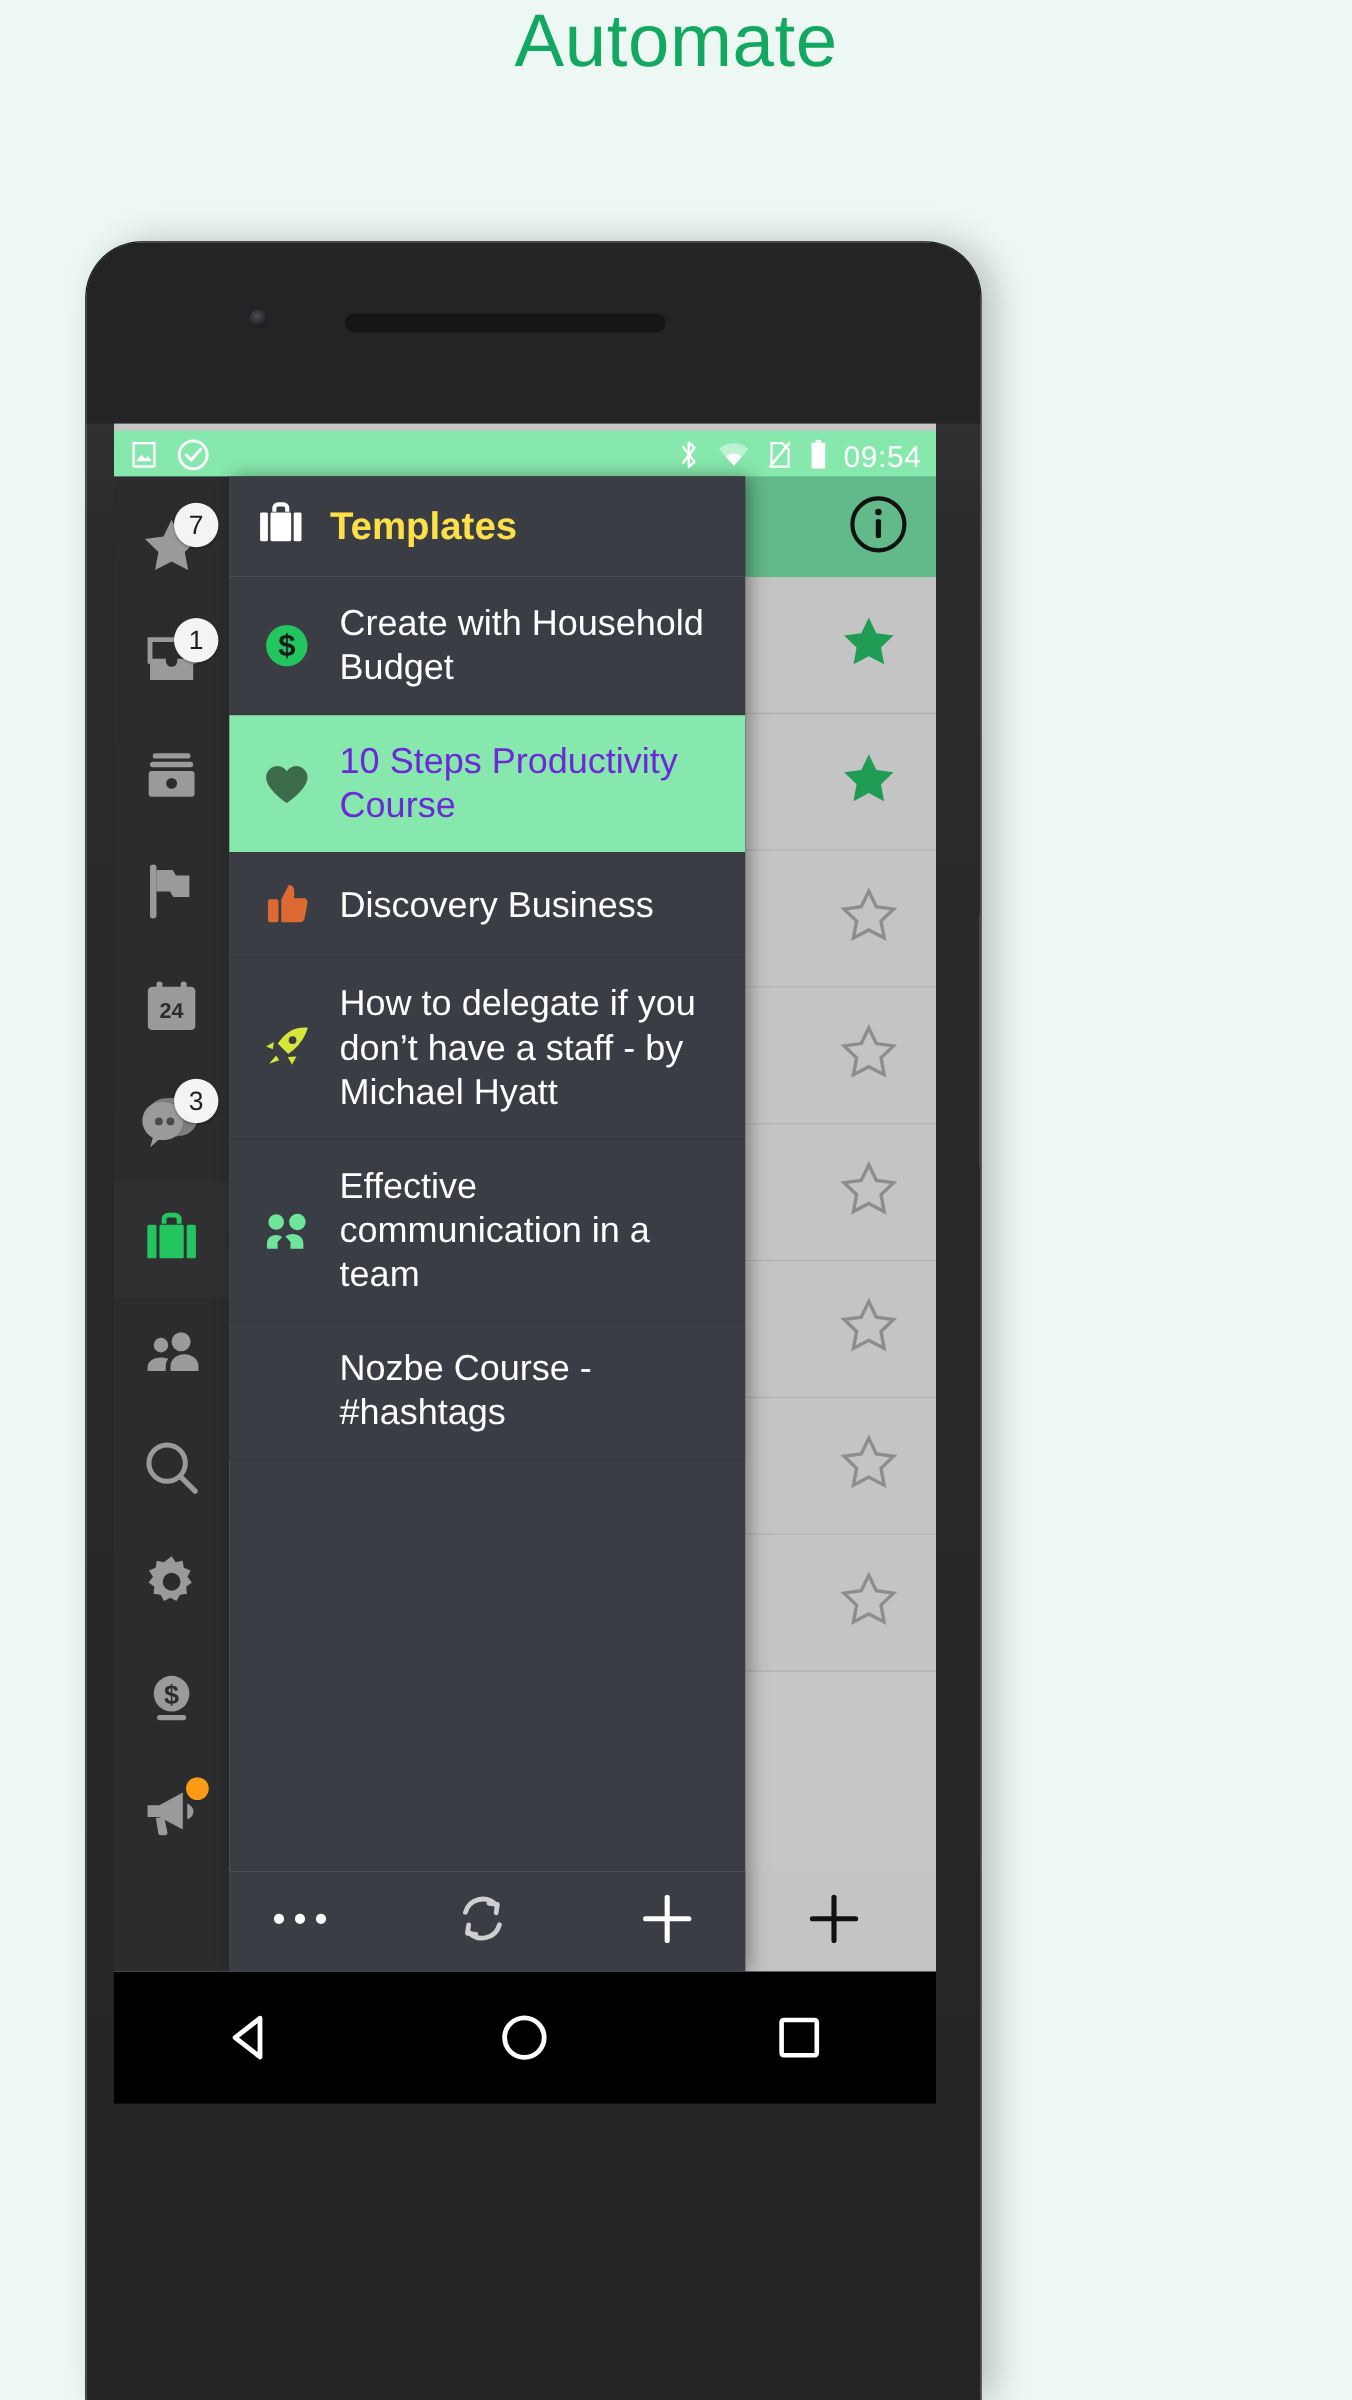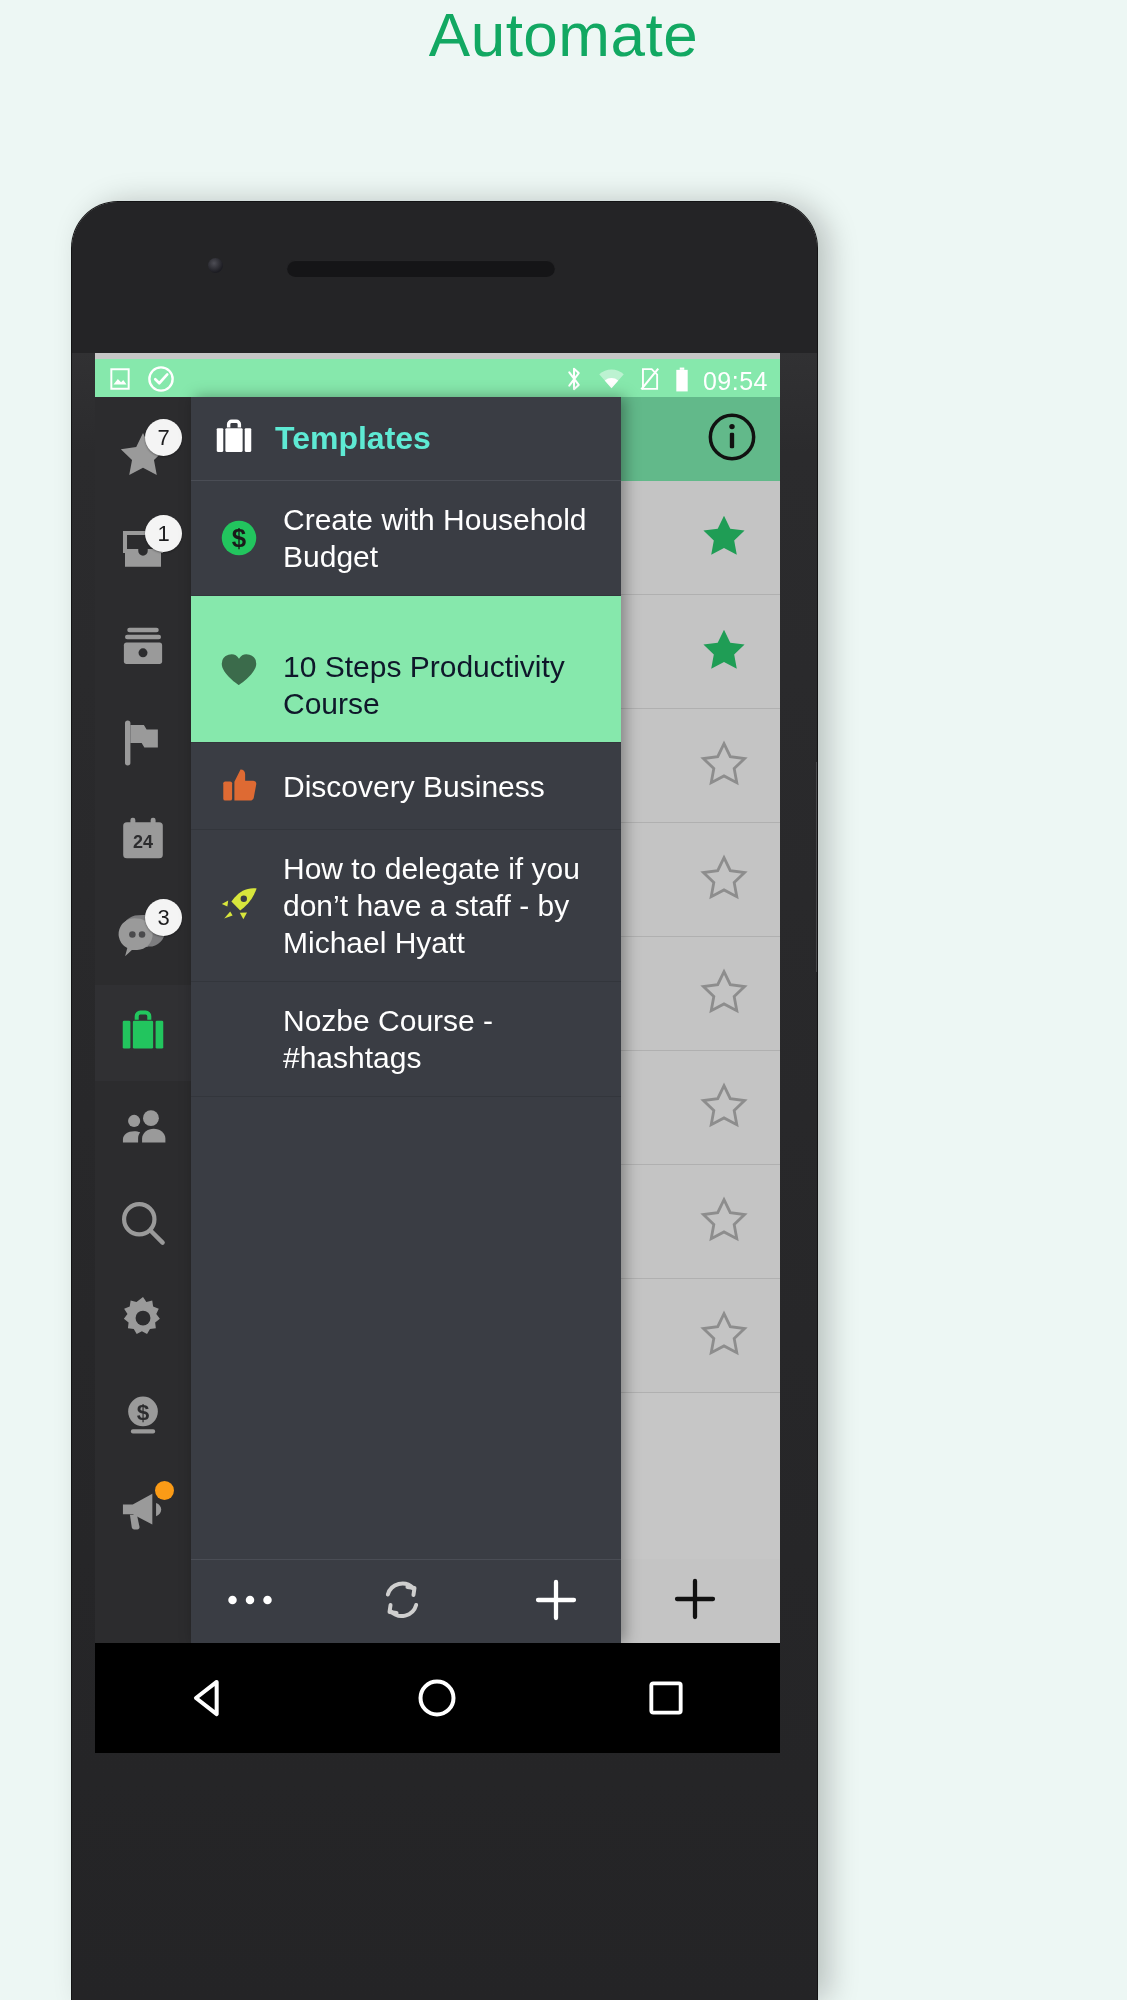"Templates" .drawer-title { color: #5eead4 -> #fde047 }
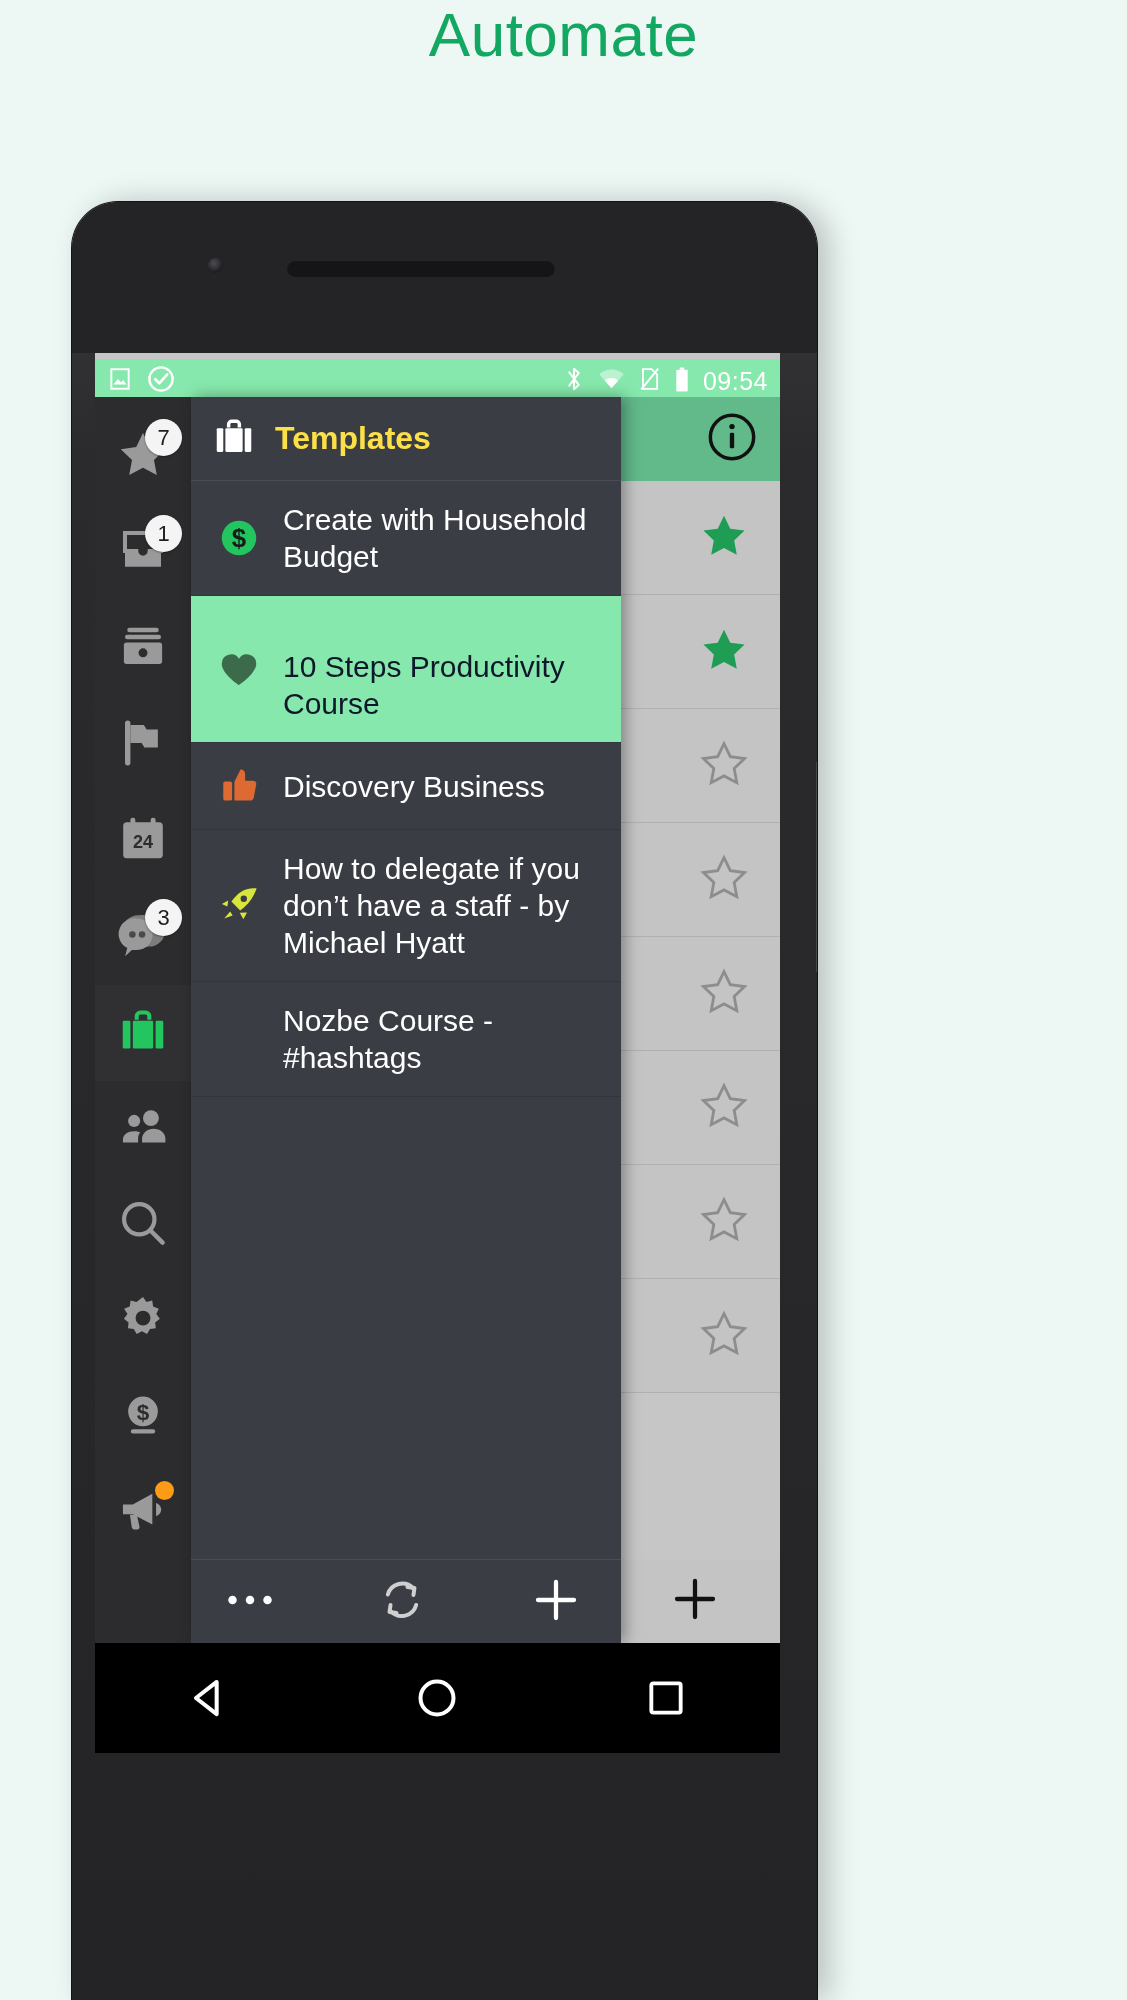"10 Steps Productivity Course" .tpl-row.selected .tpl-label { color: #0f172a -> #6d28d9; margin-top: 32px -> none }
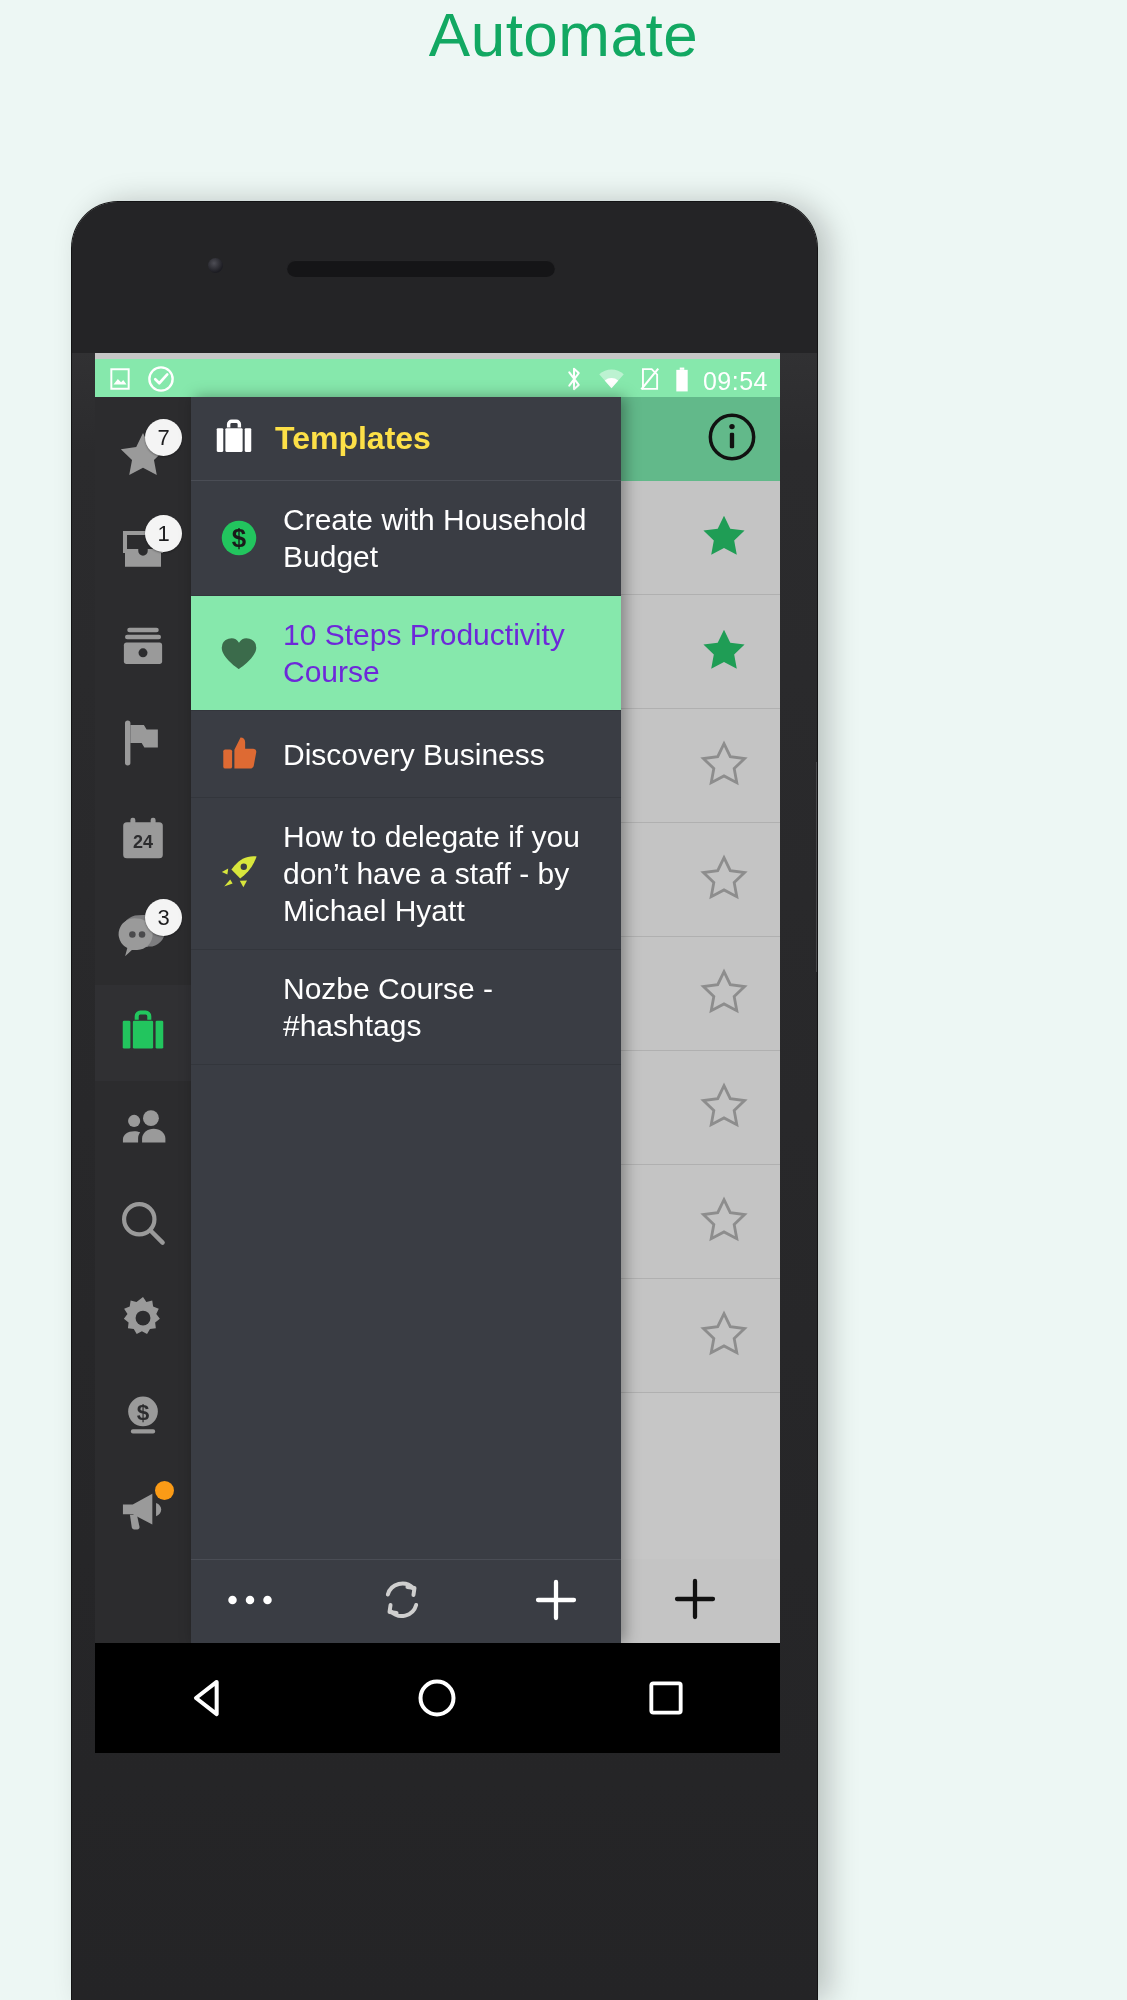"Effective communication in a team" div.tpl-row { html: none -> <div> <span> <svg> <circle></circle> <circle></circle> <path></path> <path></path> </svg> </span> <span>Effective communication in a team</span> </div> }
